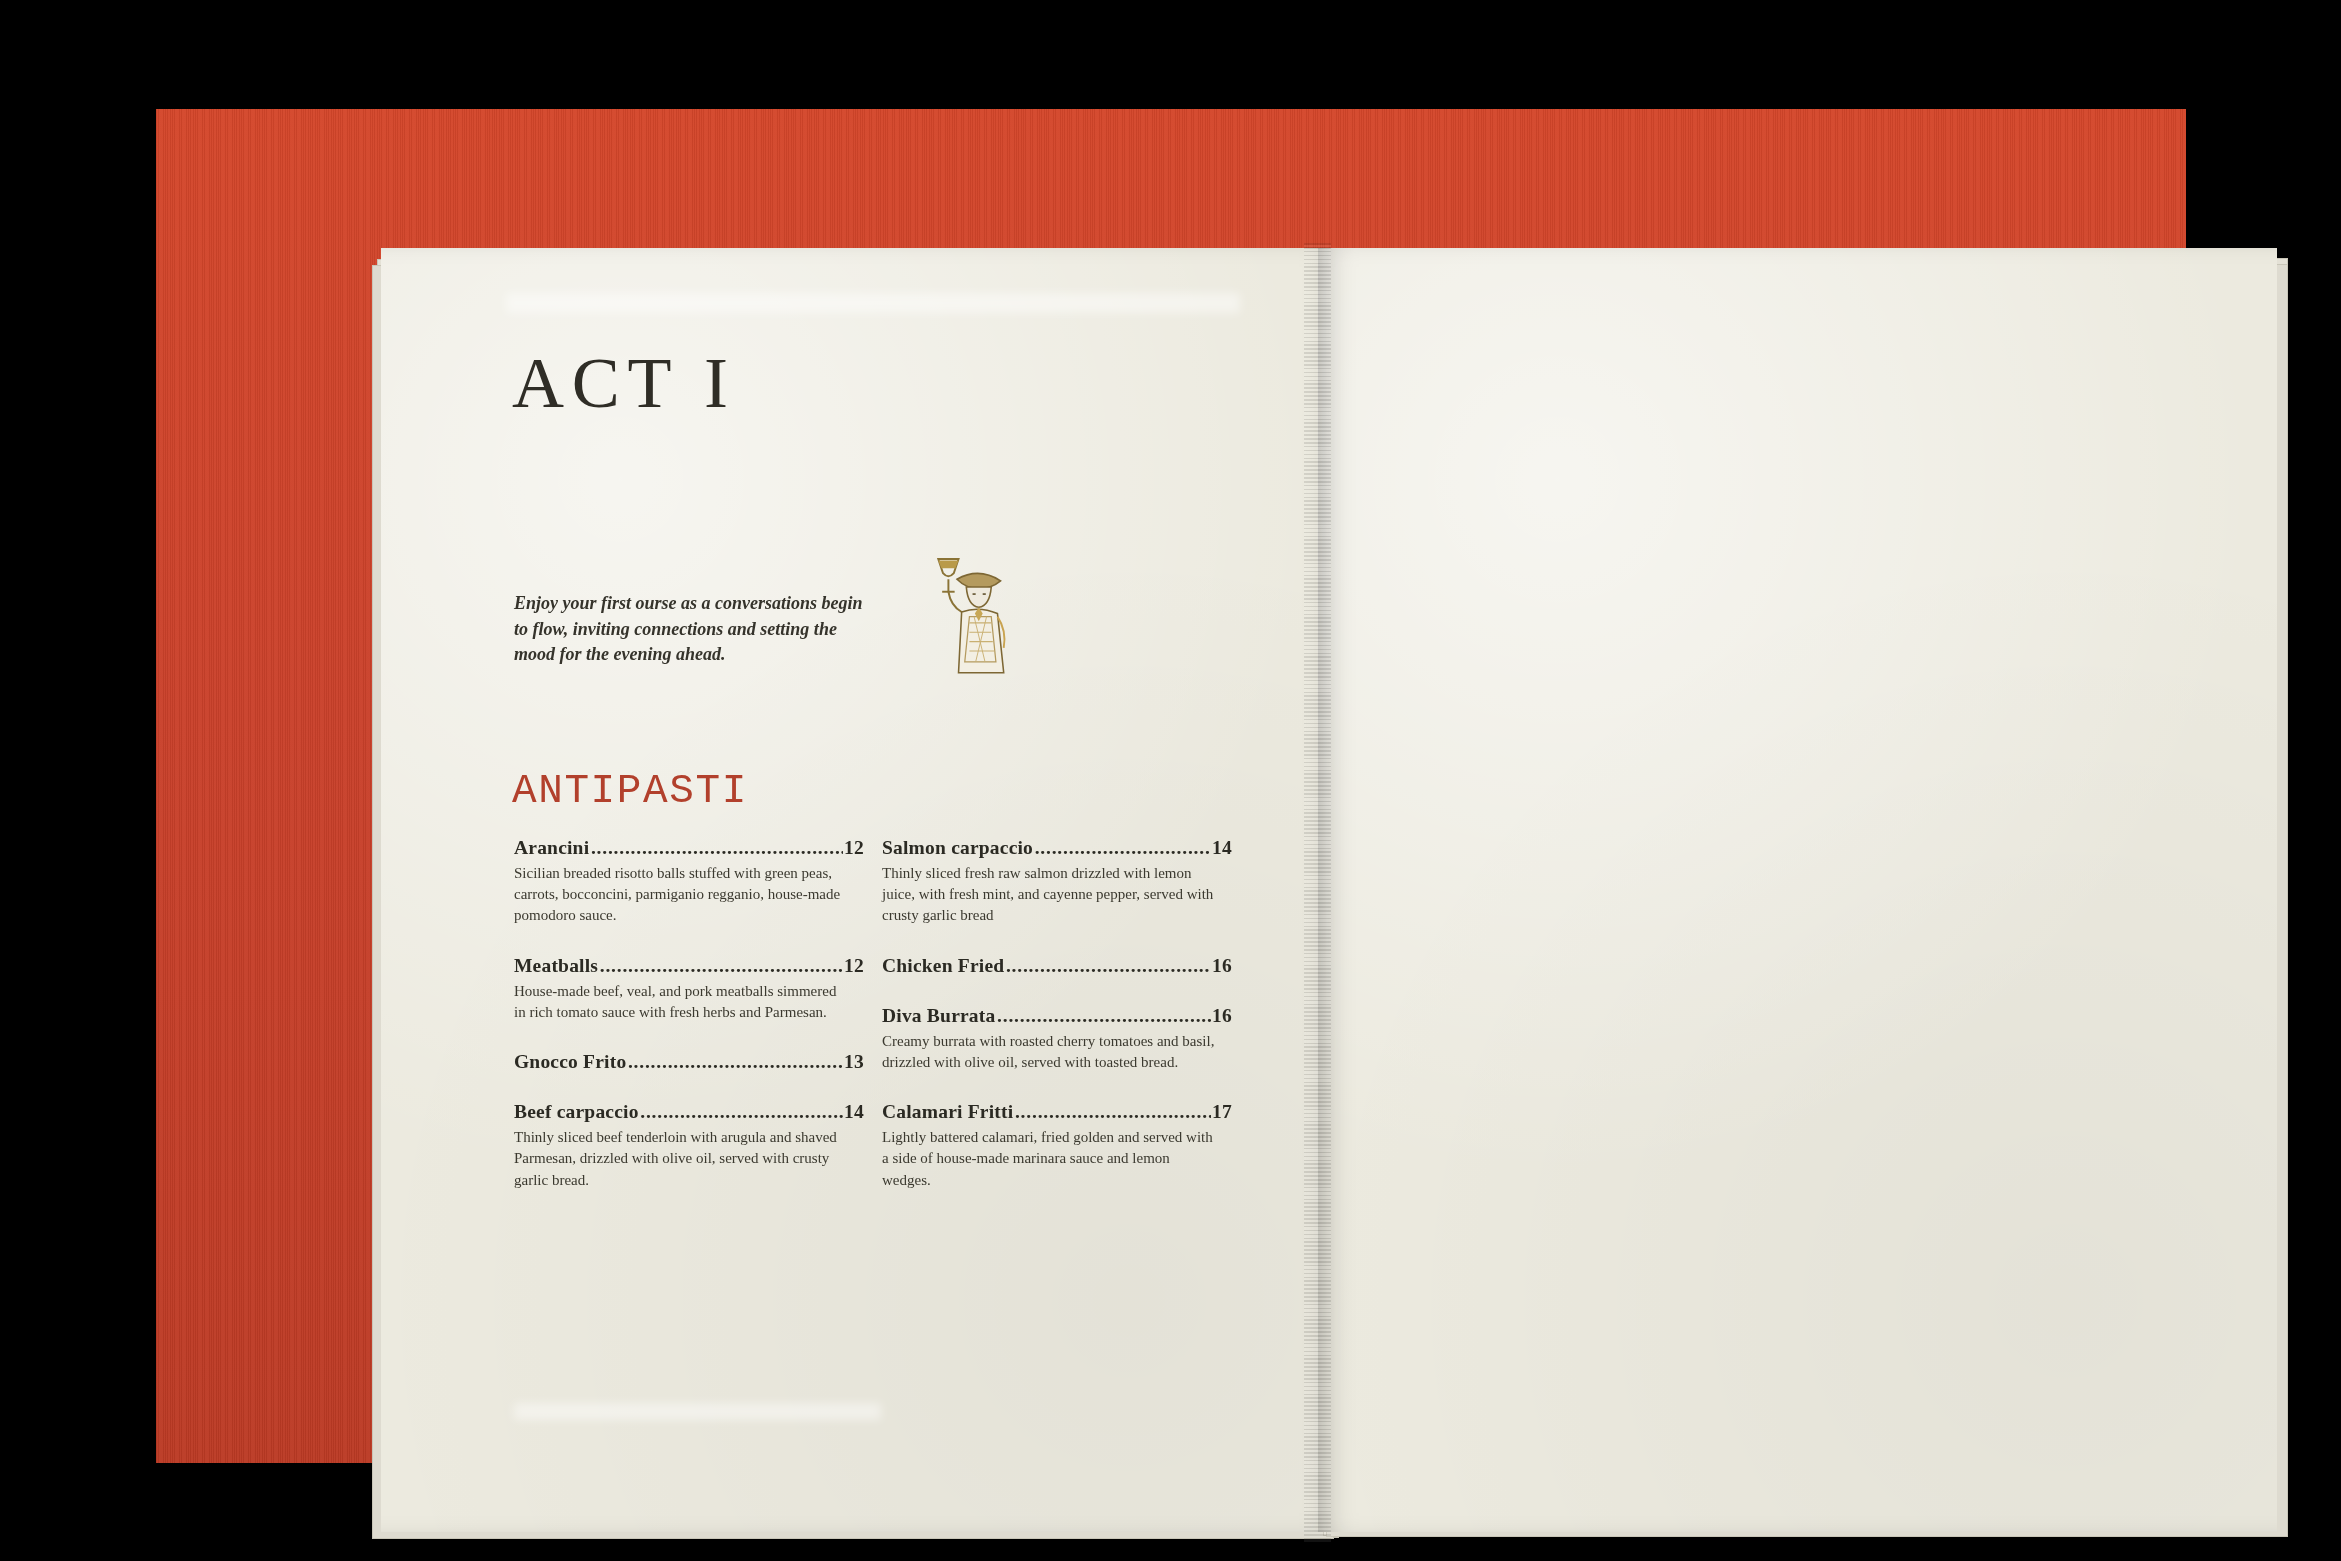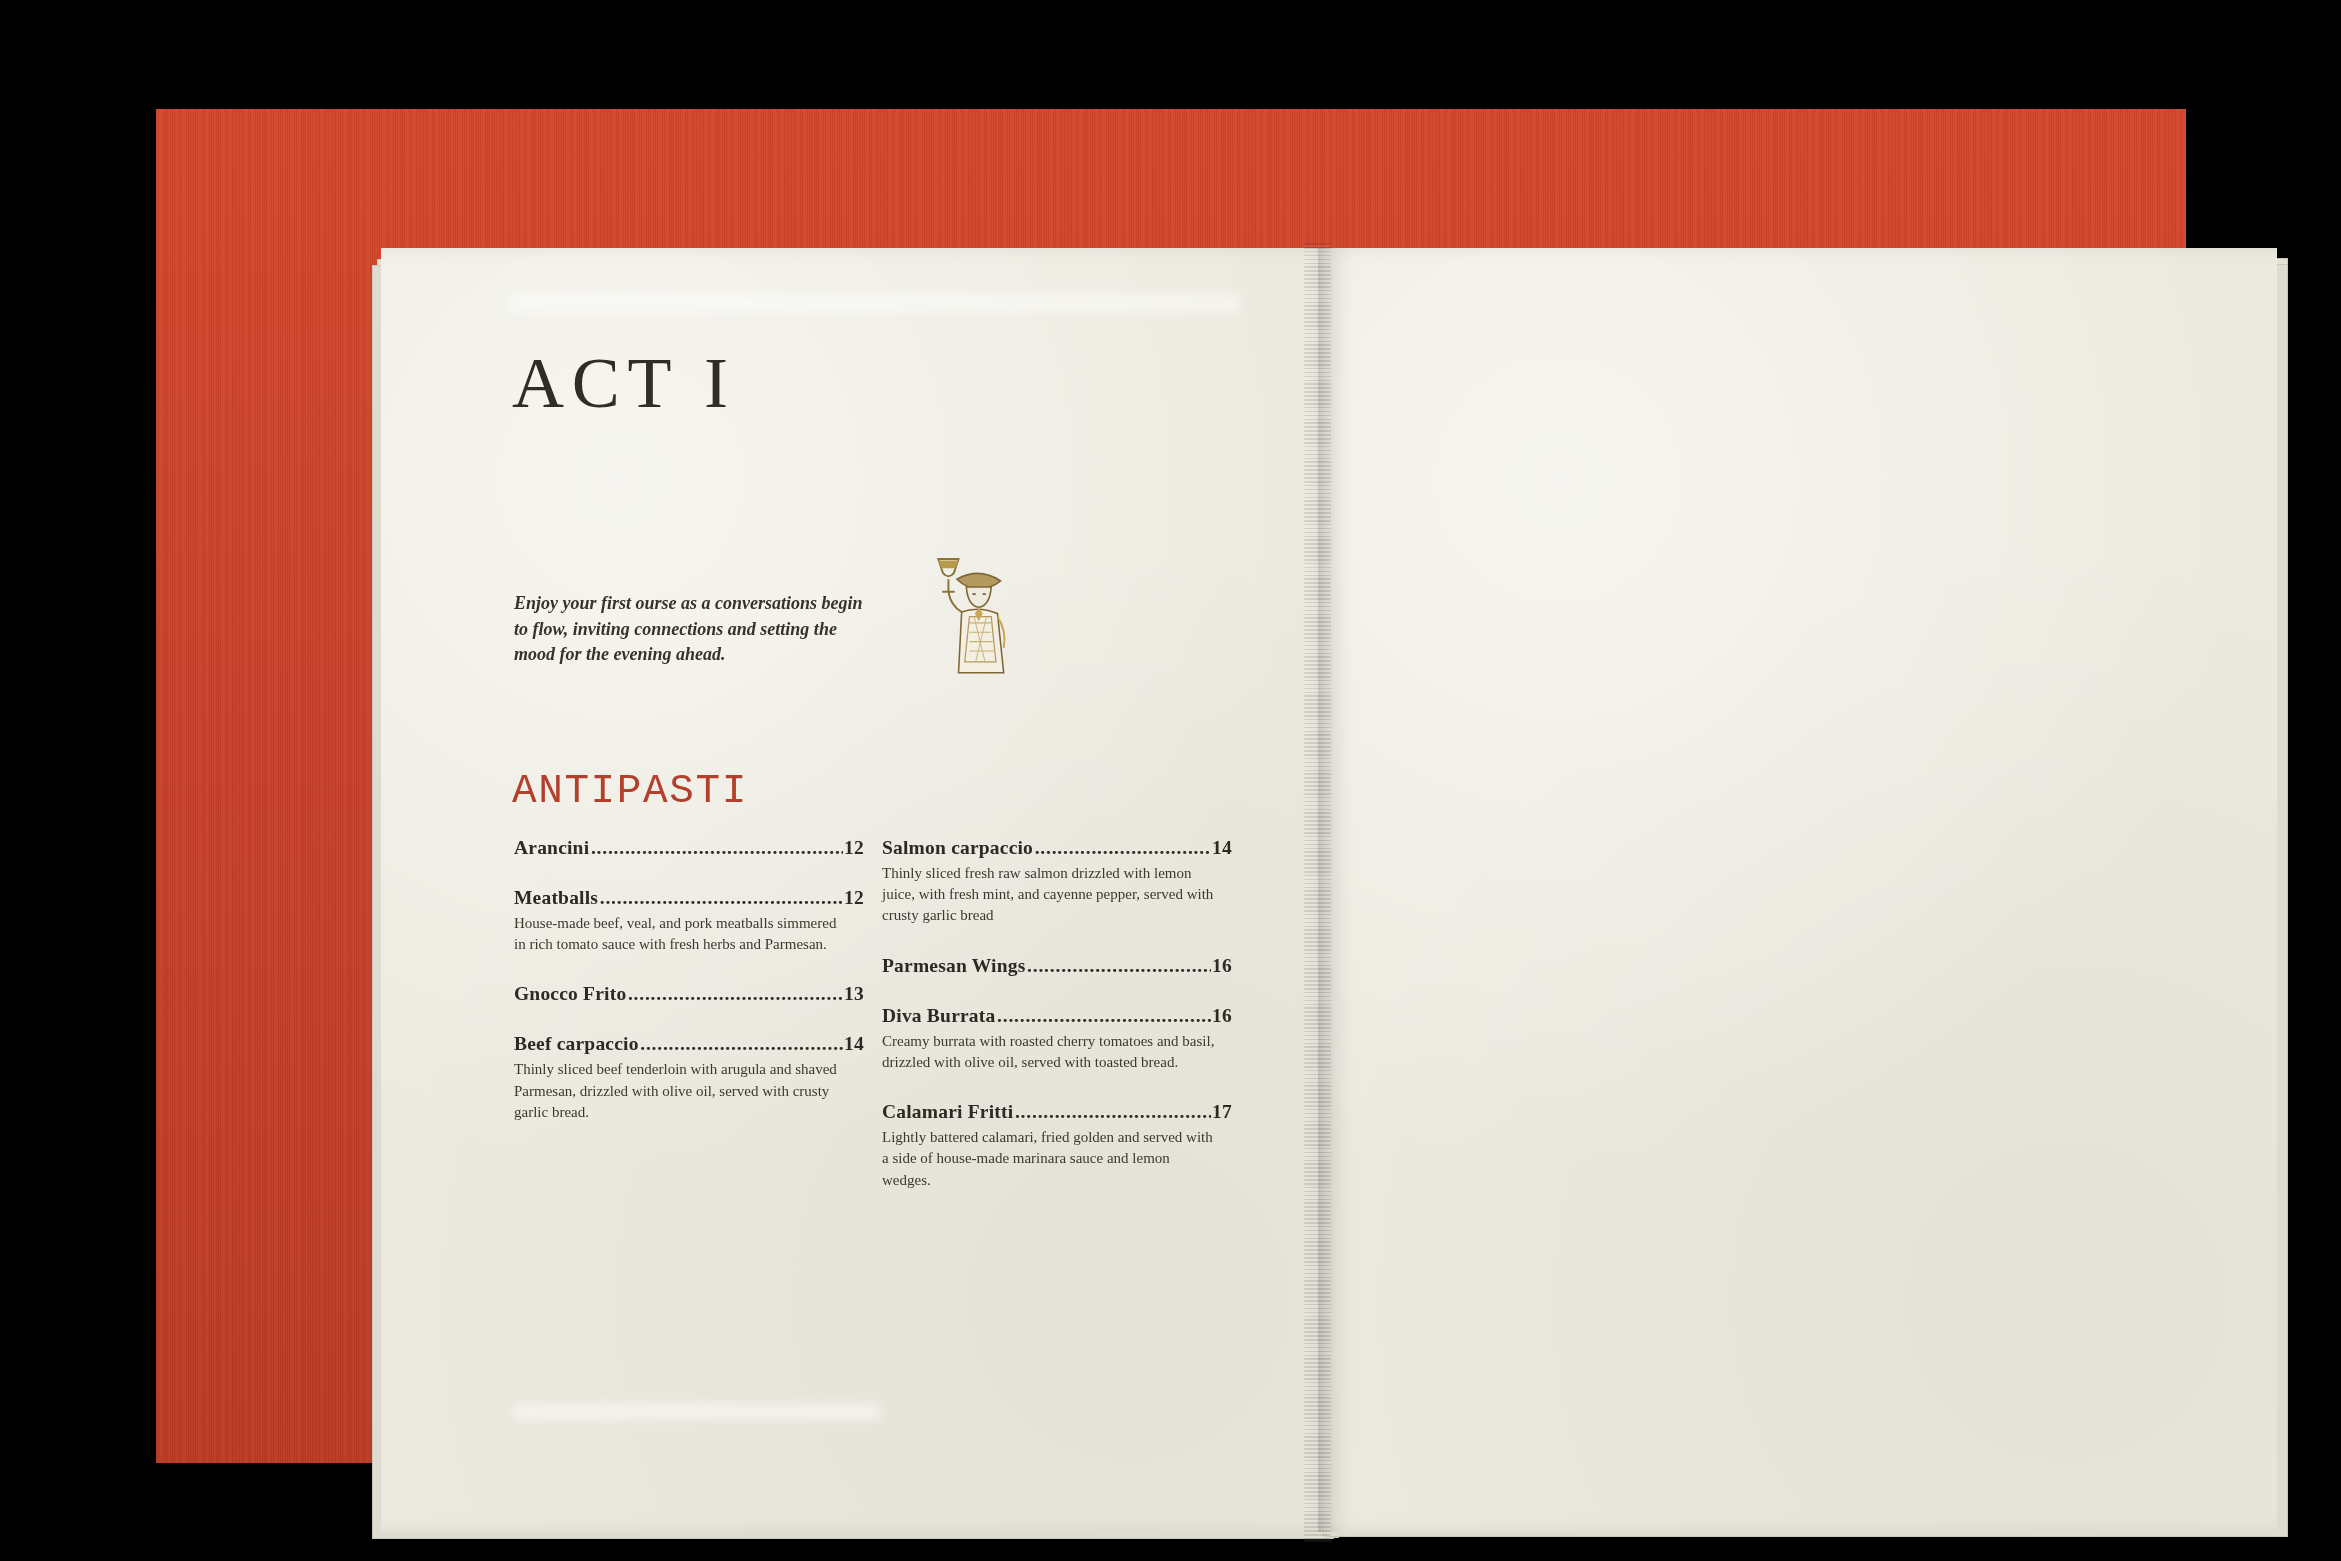"Sicilian breaded risotto balls stuffed" div.item-desc { html: none -> <div>Sicilian breaded risotto balls stuffed with green peas, carrots, bocconcini, parmiganio regganio, house-made pomodoro sauce.</div> }
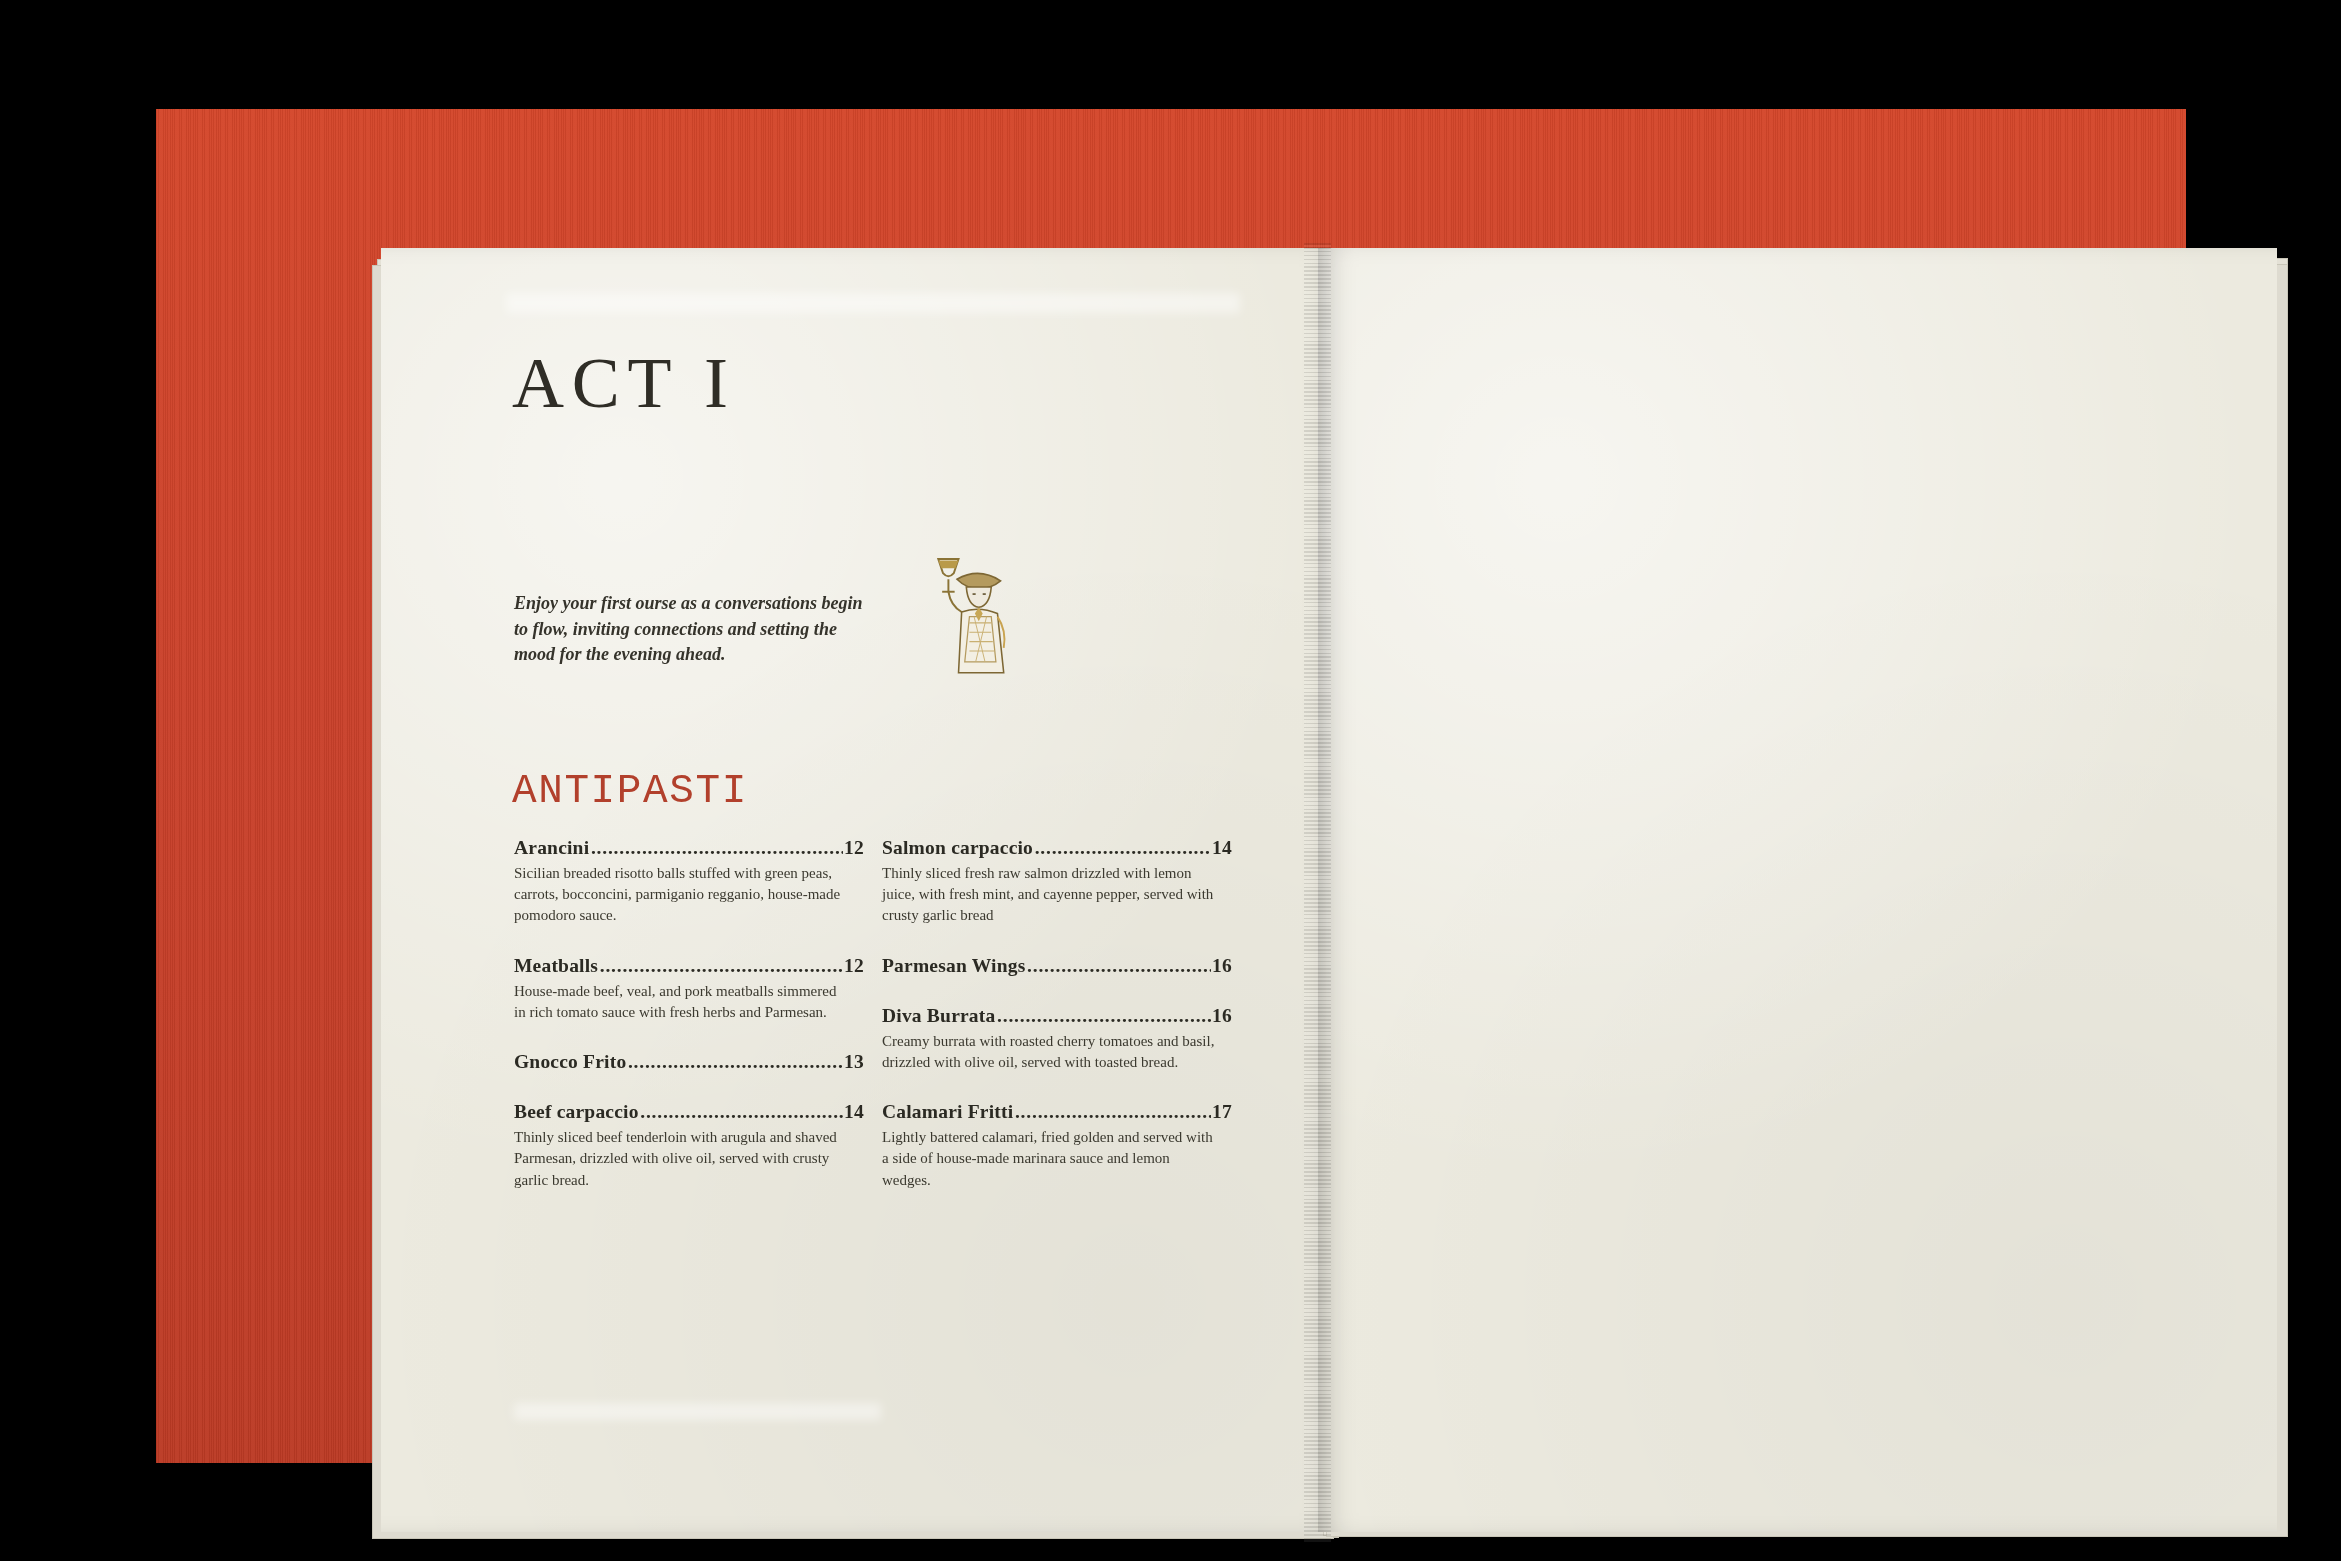"Parmesan Wings" span.item-name { text: Parmesan Wings -> Chicken Fried }
